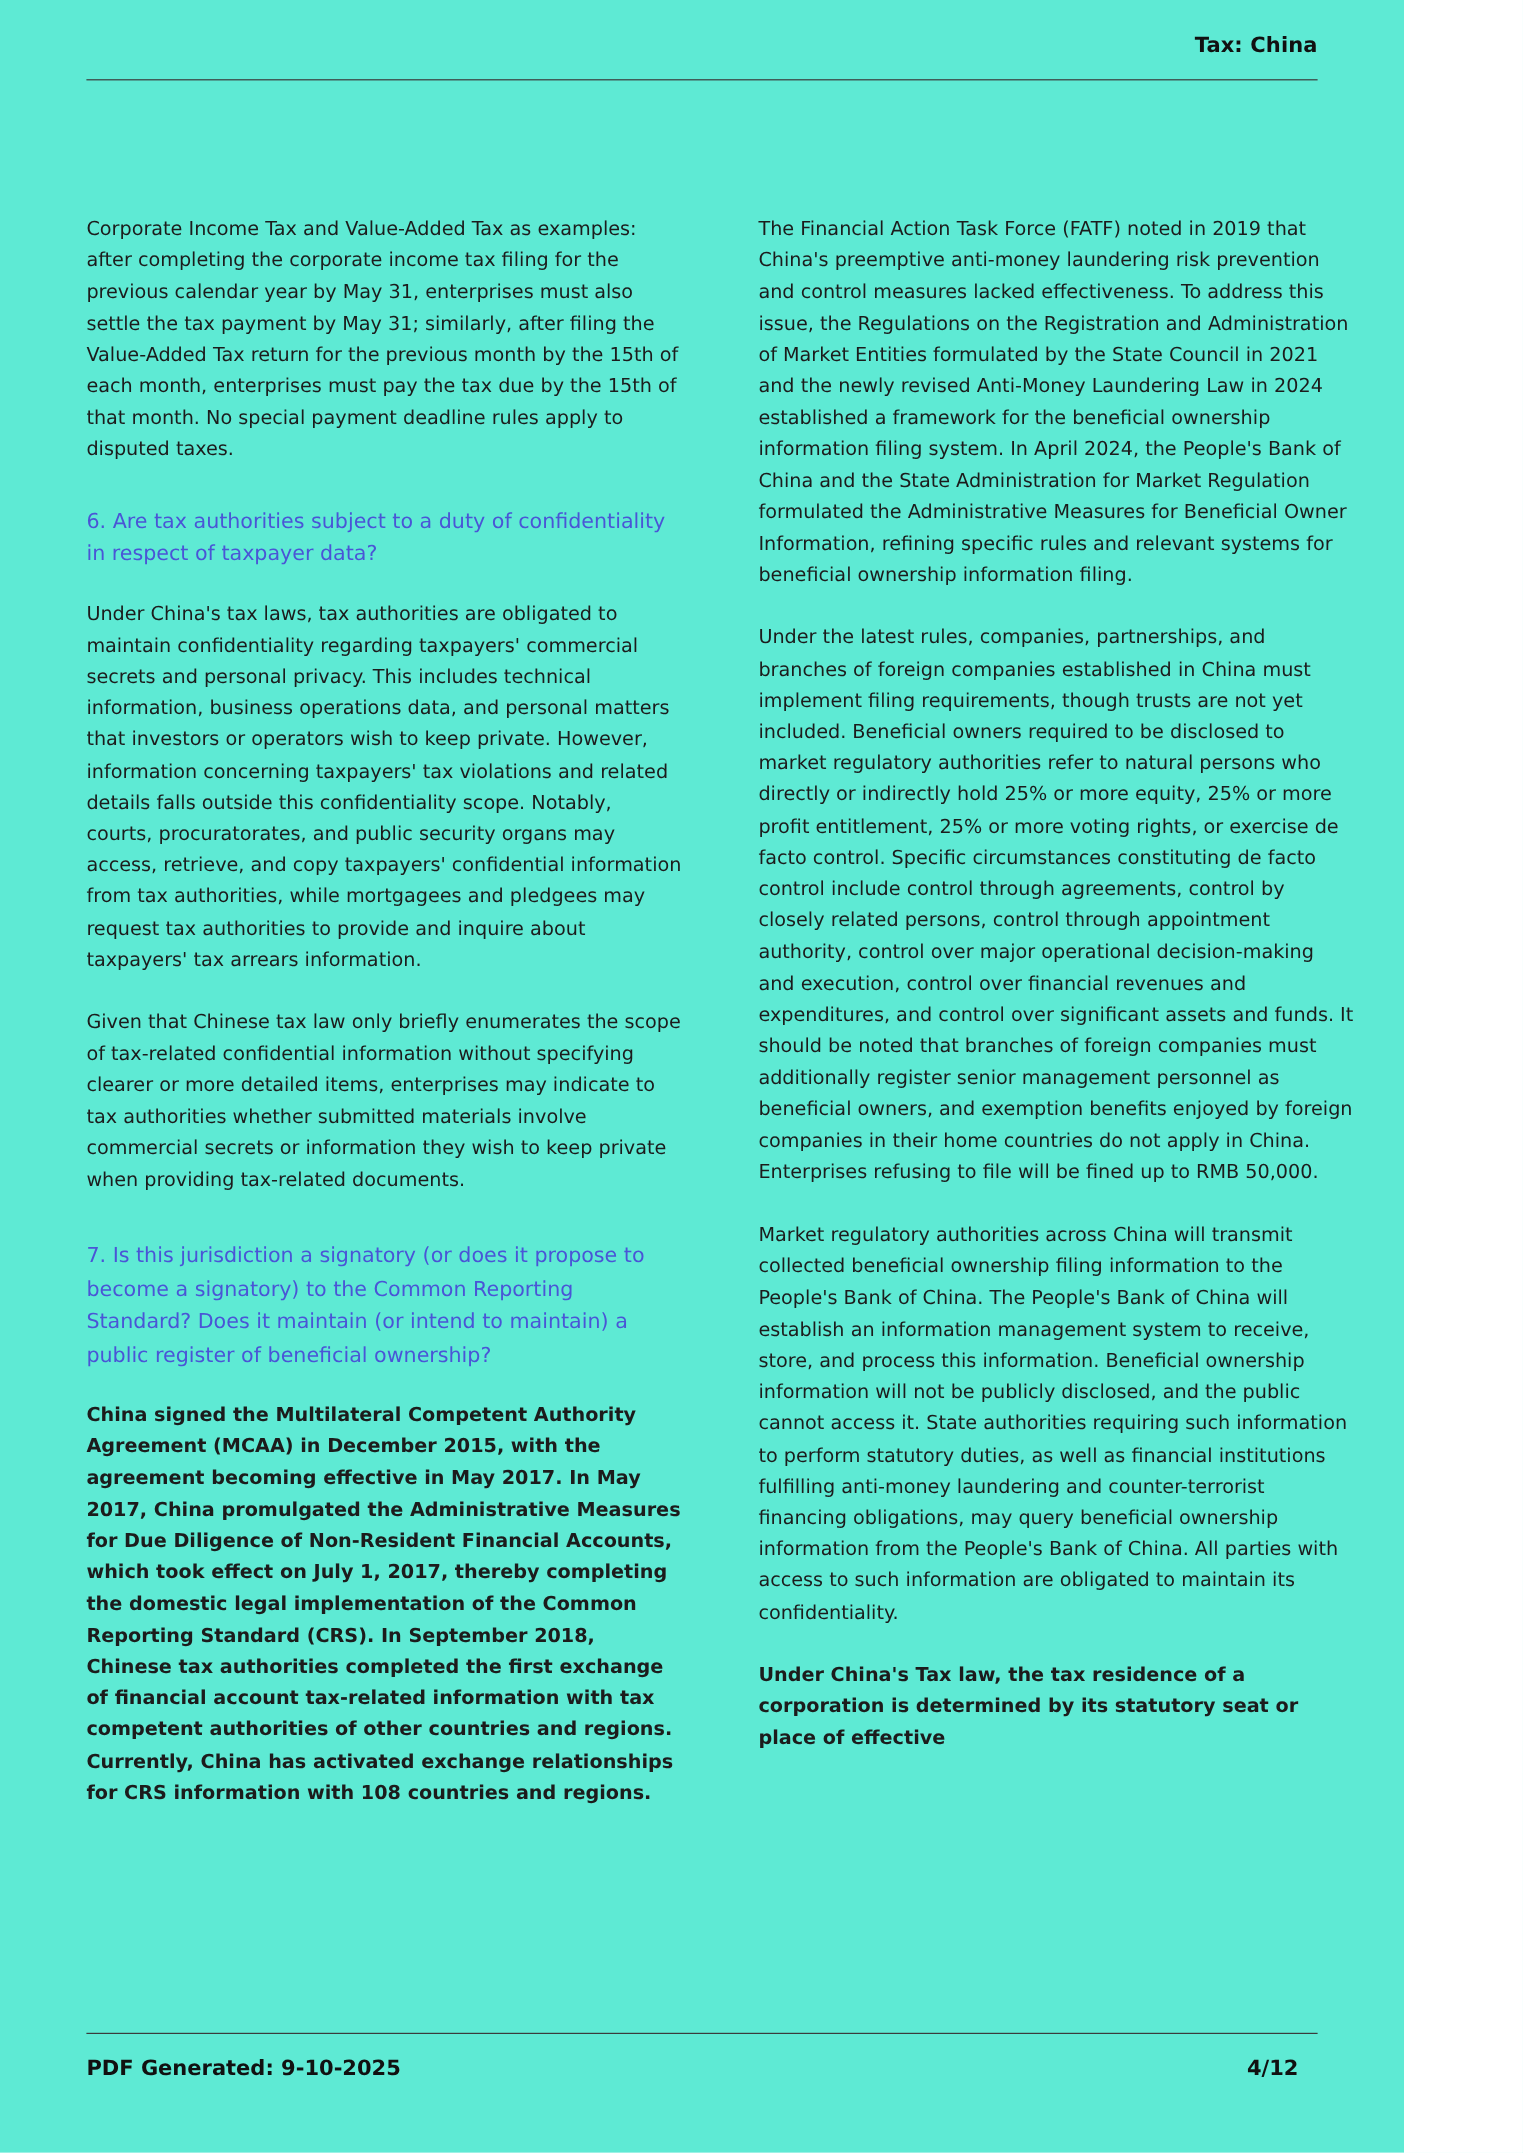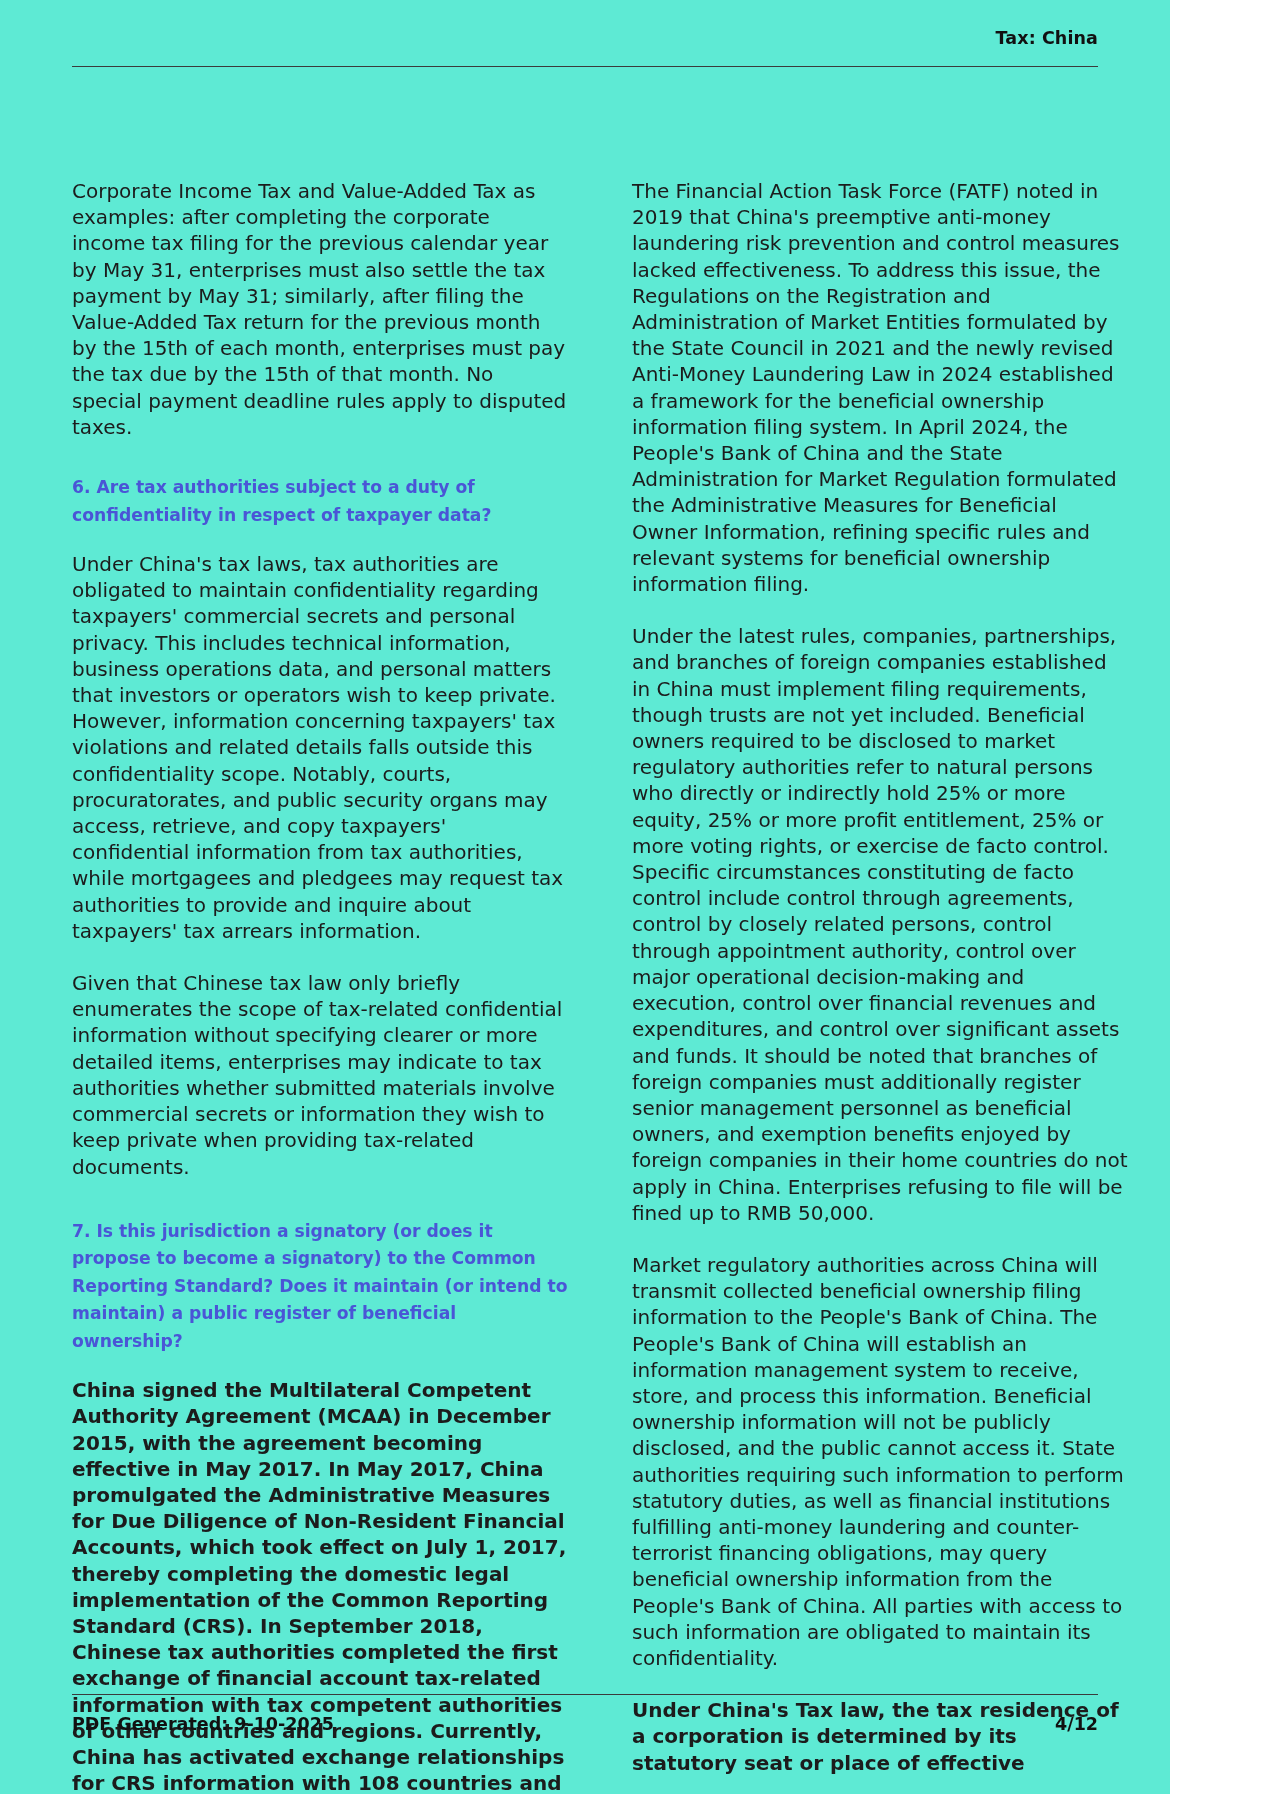"Corporate Income Tax and Value-Added" p.body-text { font-size: 20px -> 16px }
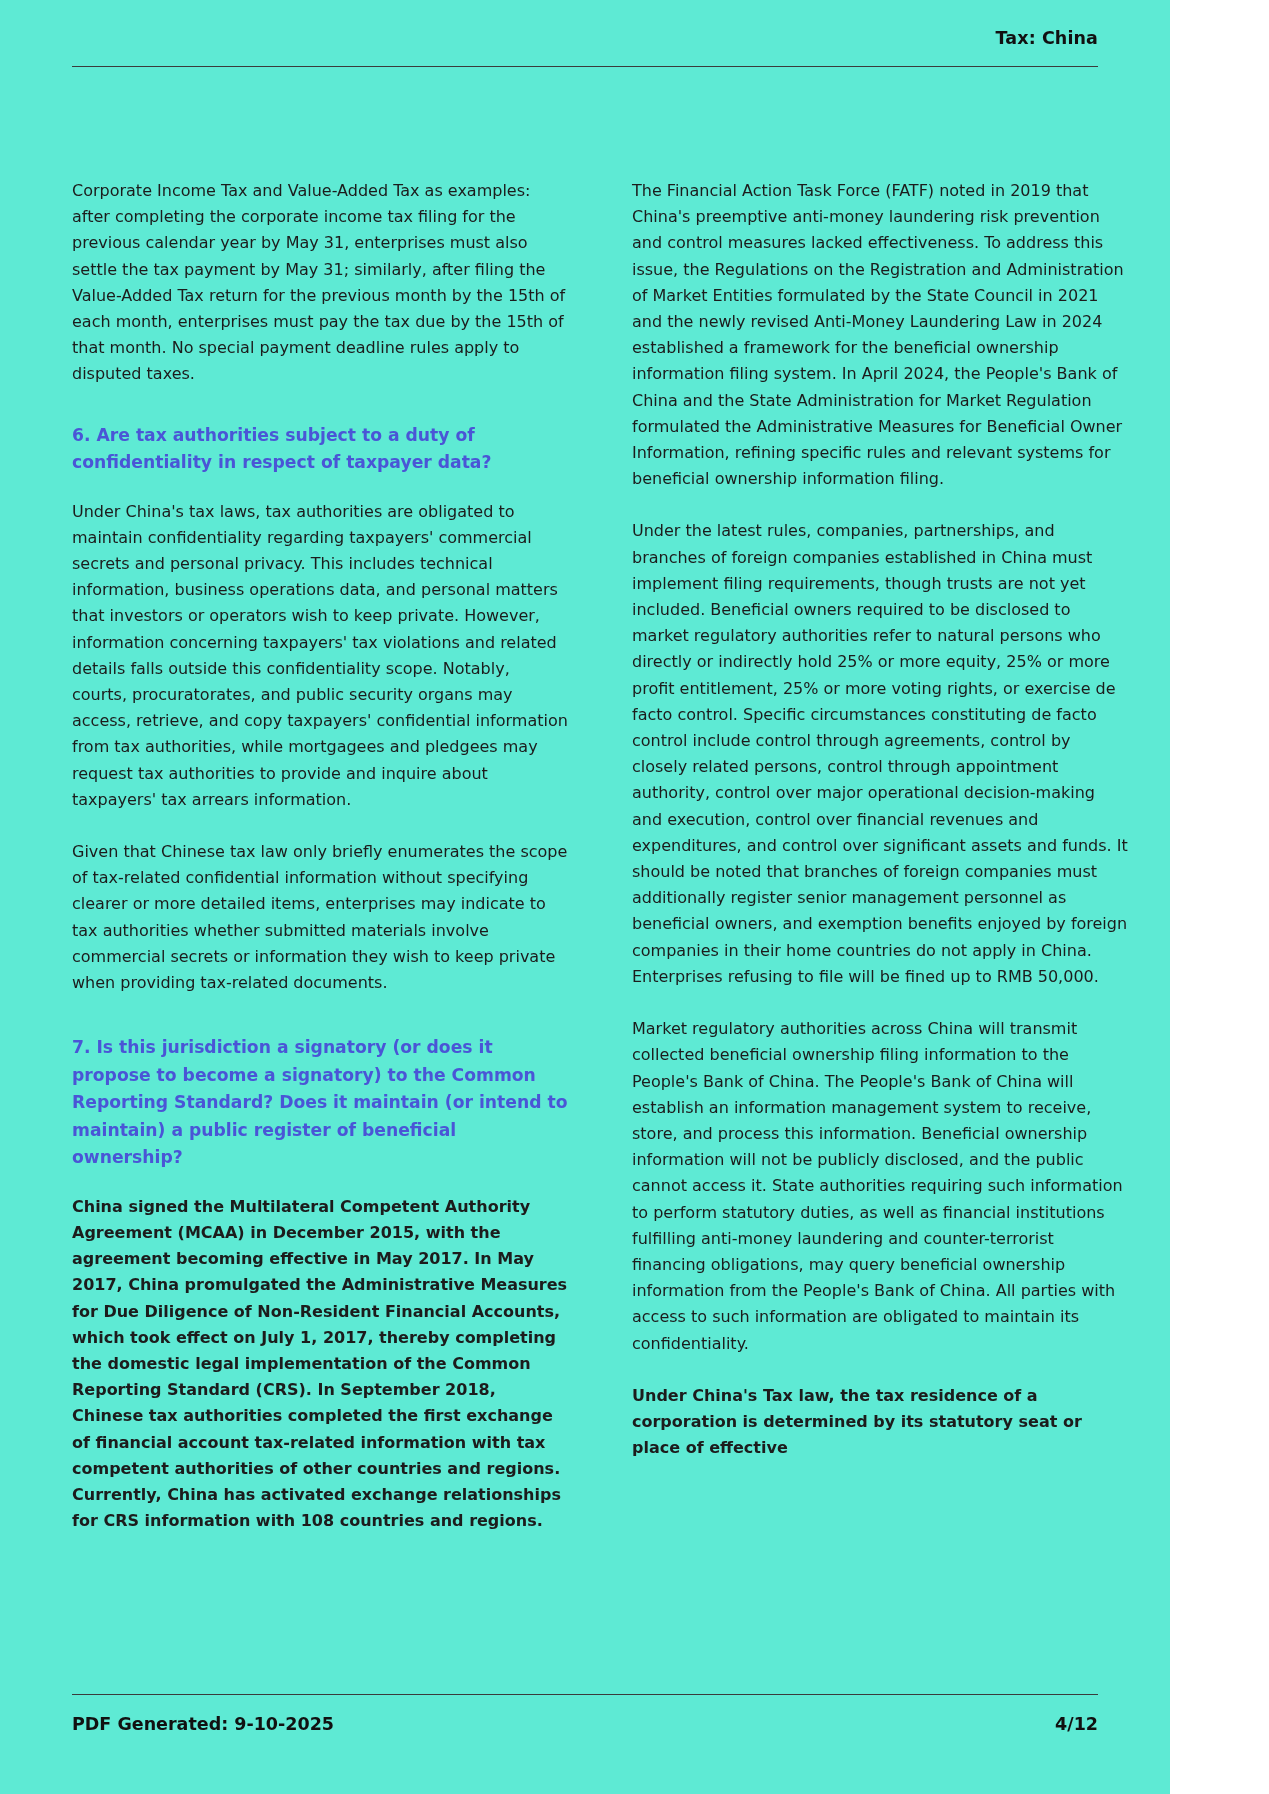"6. Are tax authorities subject" h2.question { font-weight: bold -> normal }
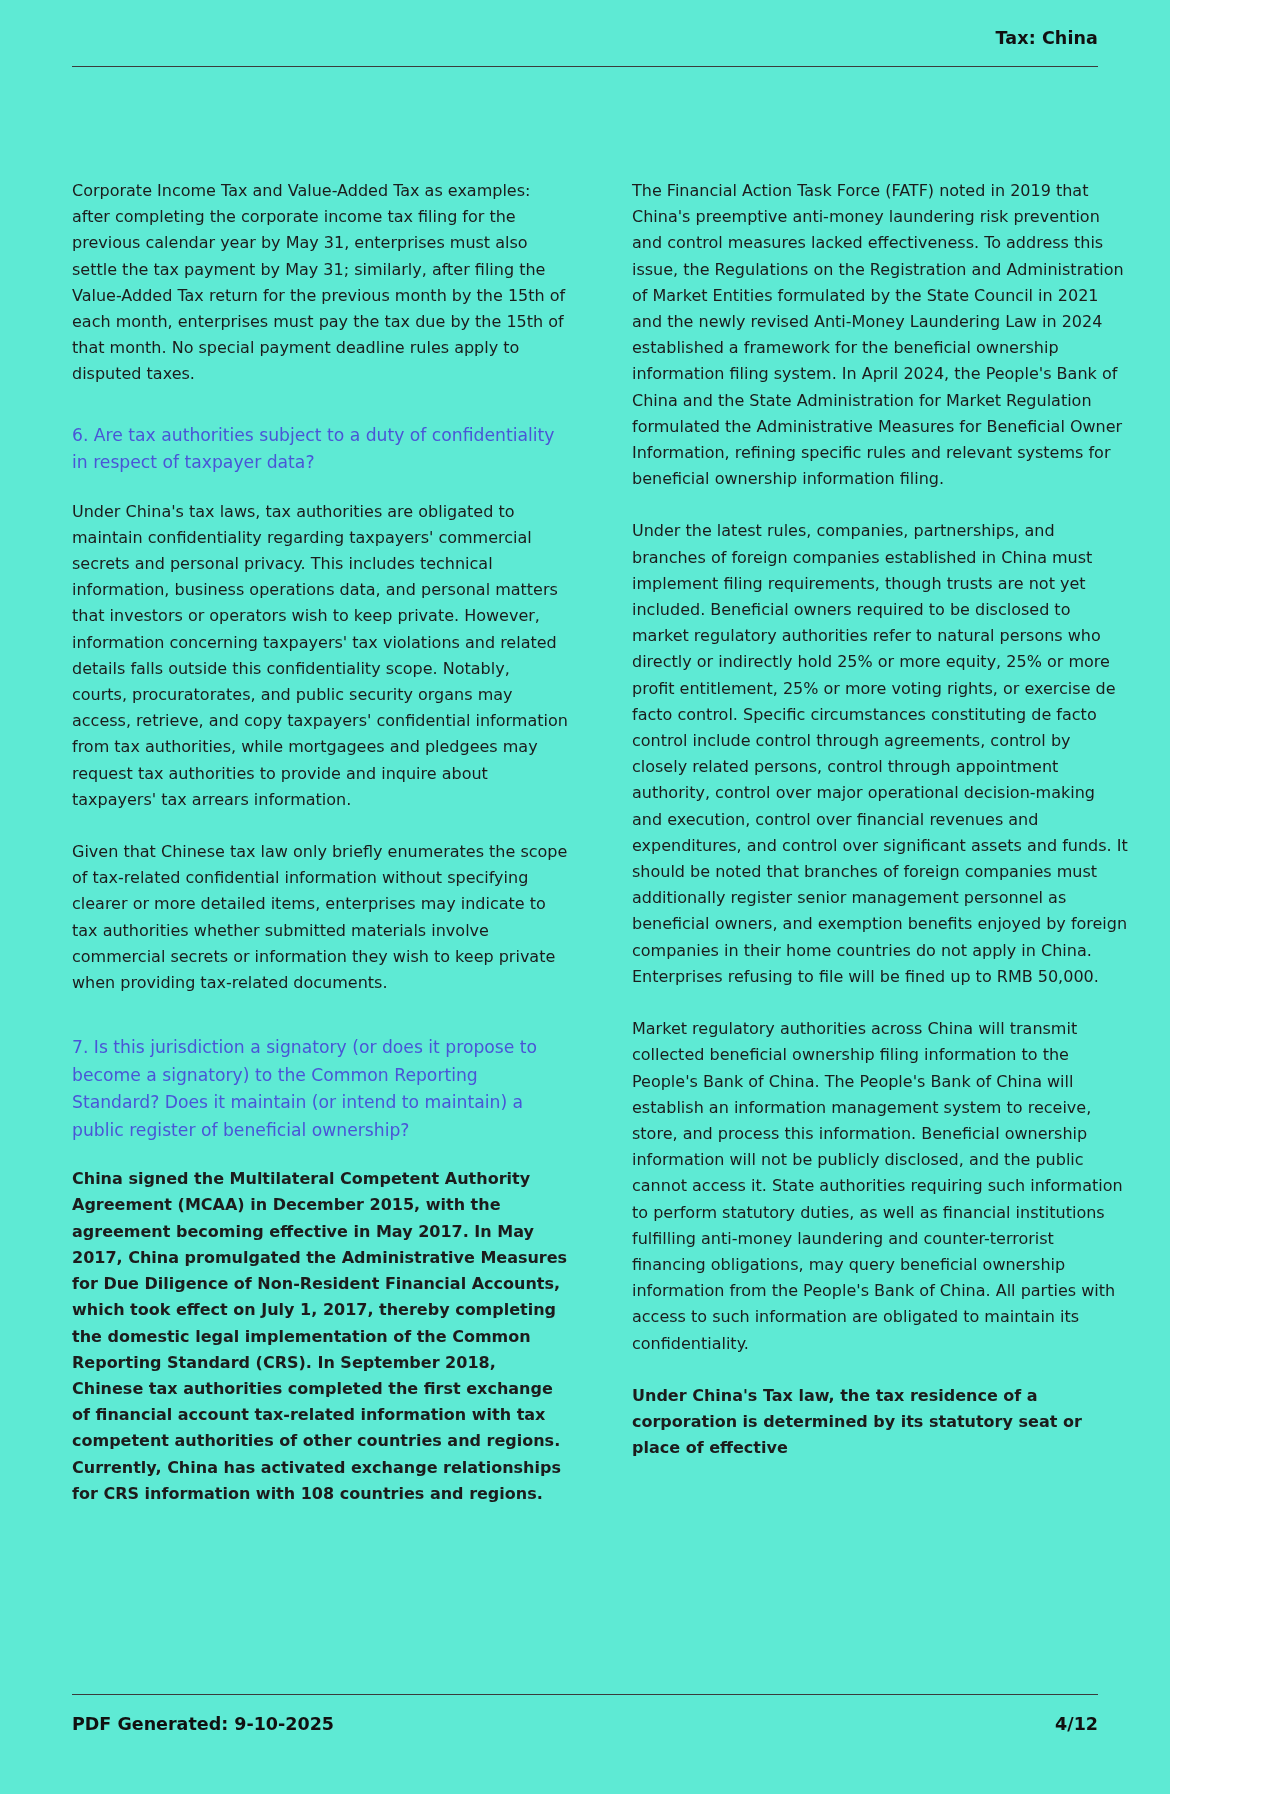"PDF Generated: 9-10-2025" .footer-row { right: 0 -> 16px }
